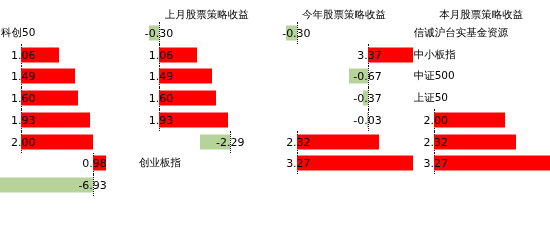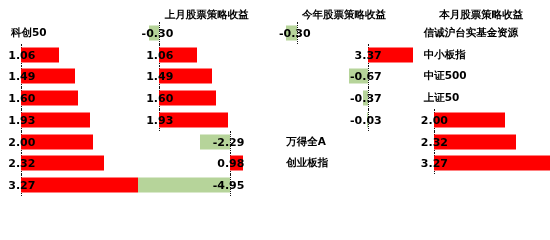"上月股票策略收益" .table { font-weight: bold -> none }
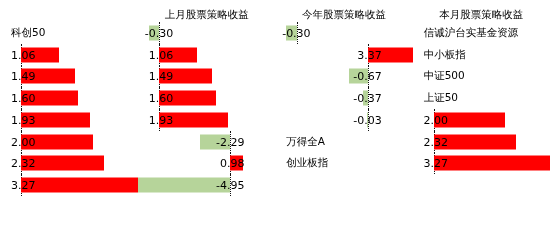"科创50" .rowlabel { padding-left: 11px -> 1px }
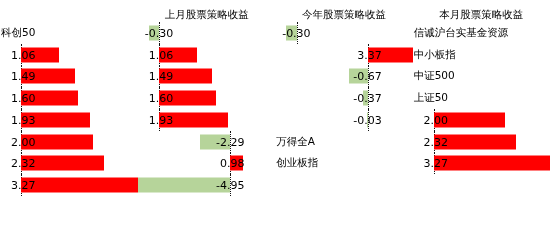"万得全A" div.rowlabel { html: <div>万得全A</div> -> none }
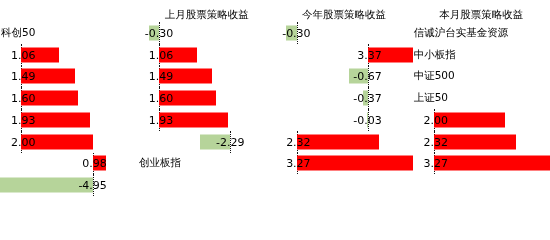"-4.95" div.val { text: -4.95 -> -6.93 }
